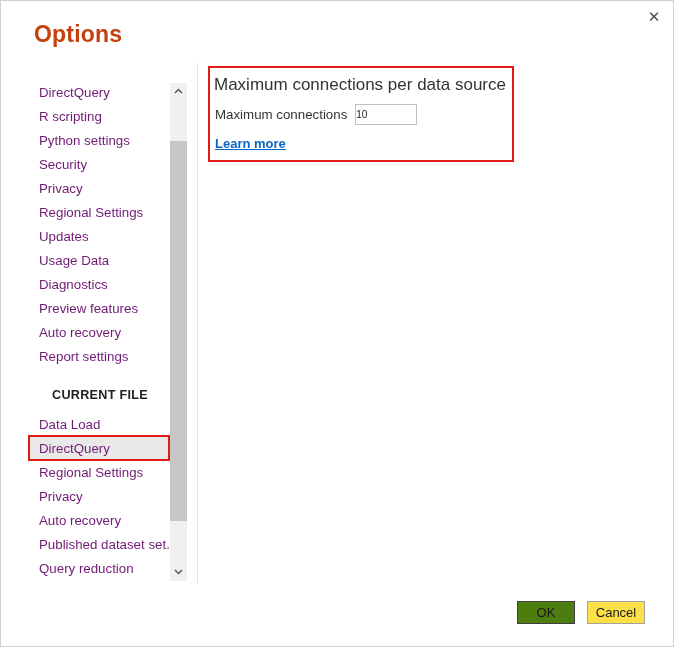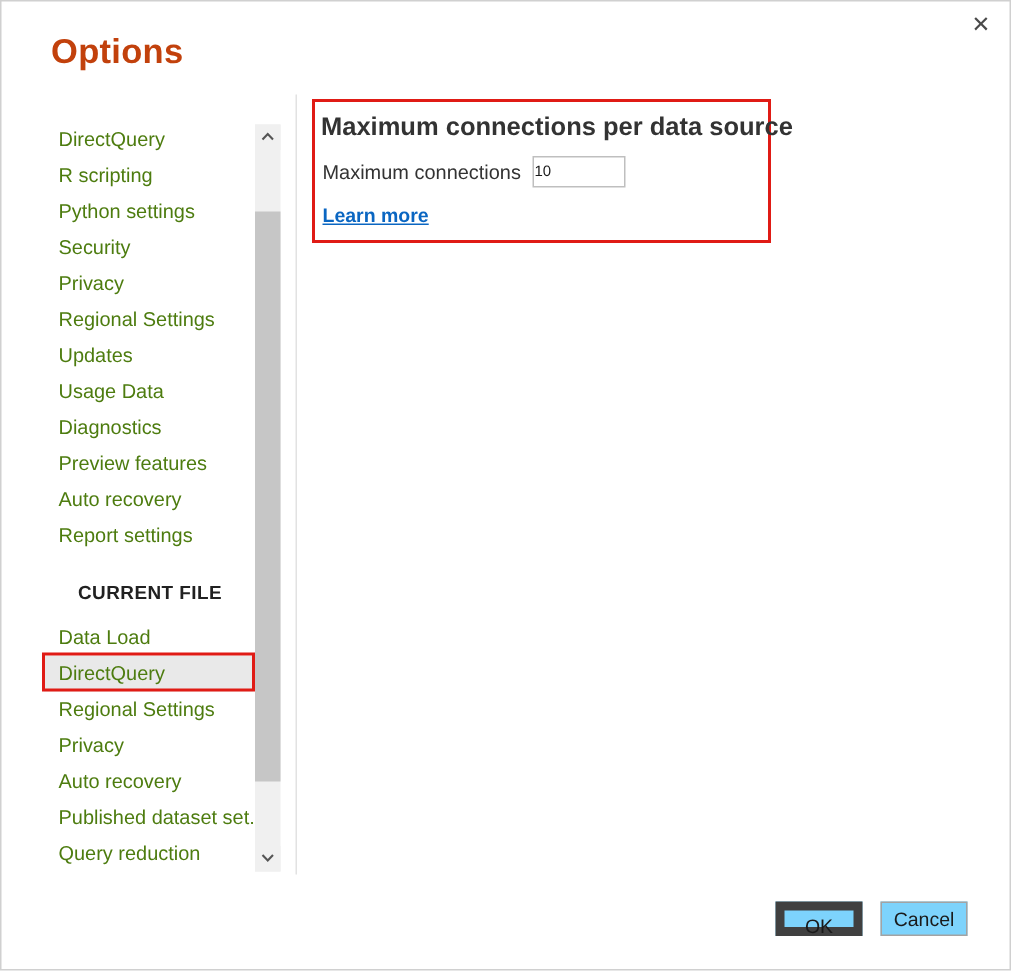"DirectQuery" .nav-item { color: #4d7c0f -> #701a75 }
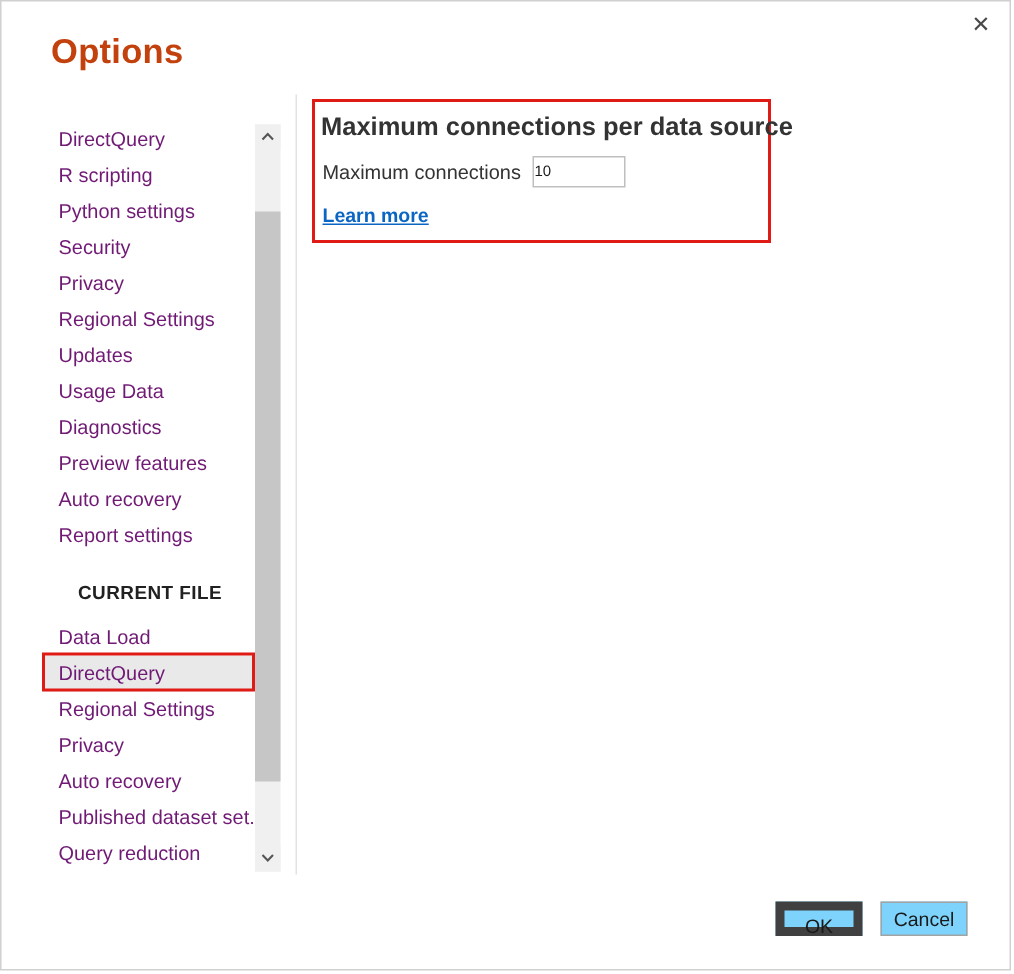"Maximum connections per data source" #section-heading { font-weight: bold -> normal }
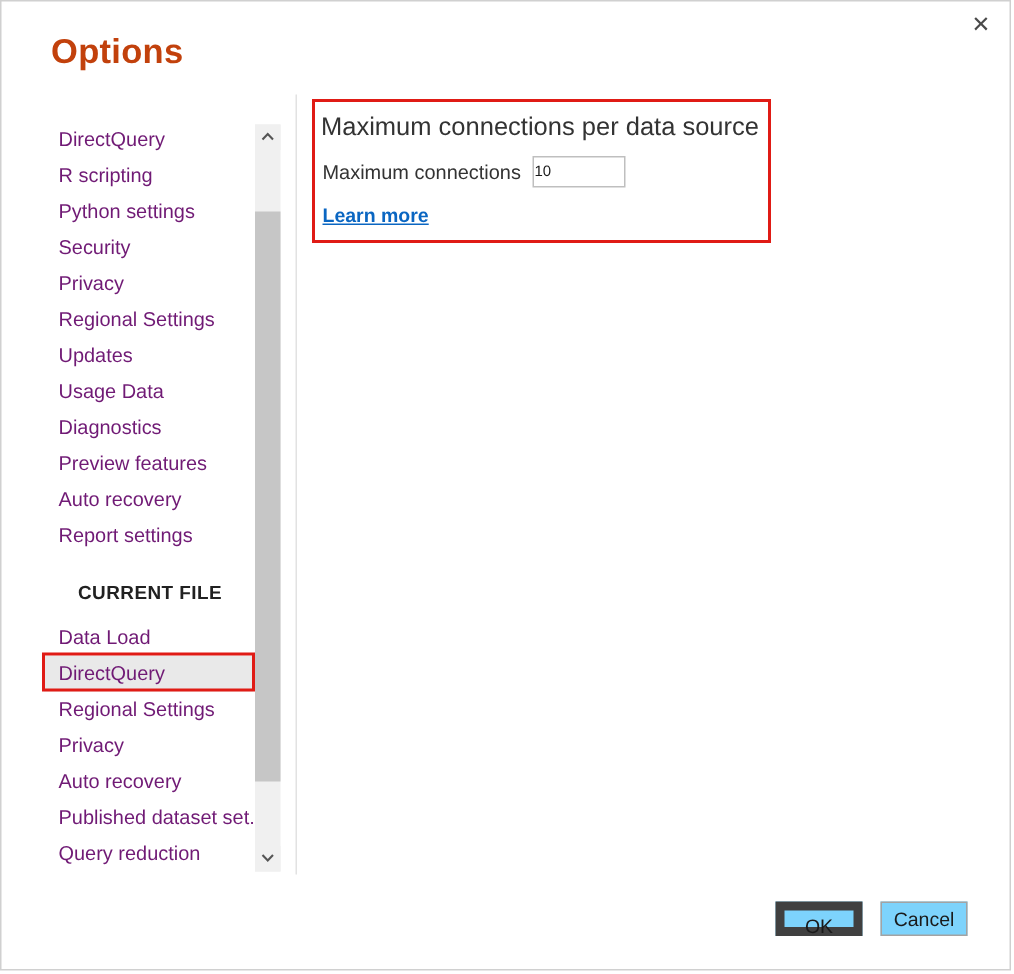"OK" #ok-button { background: #7dd3fc -> #4d7c0f; border: 6px solid #404040 -> 1px solid #404040 }
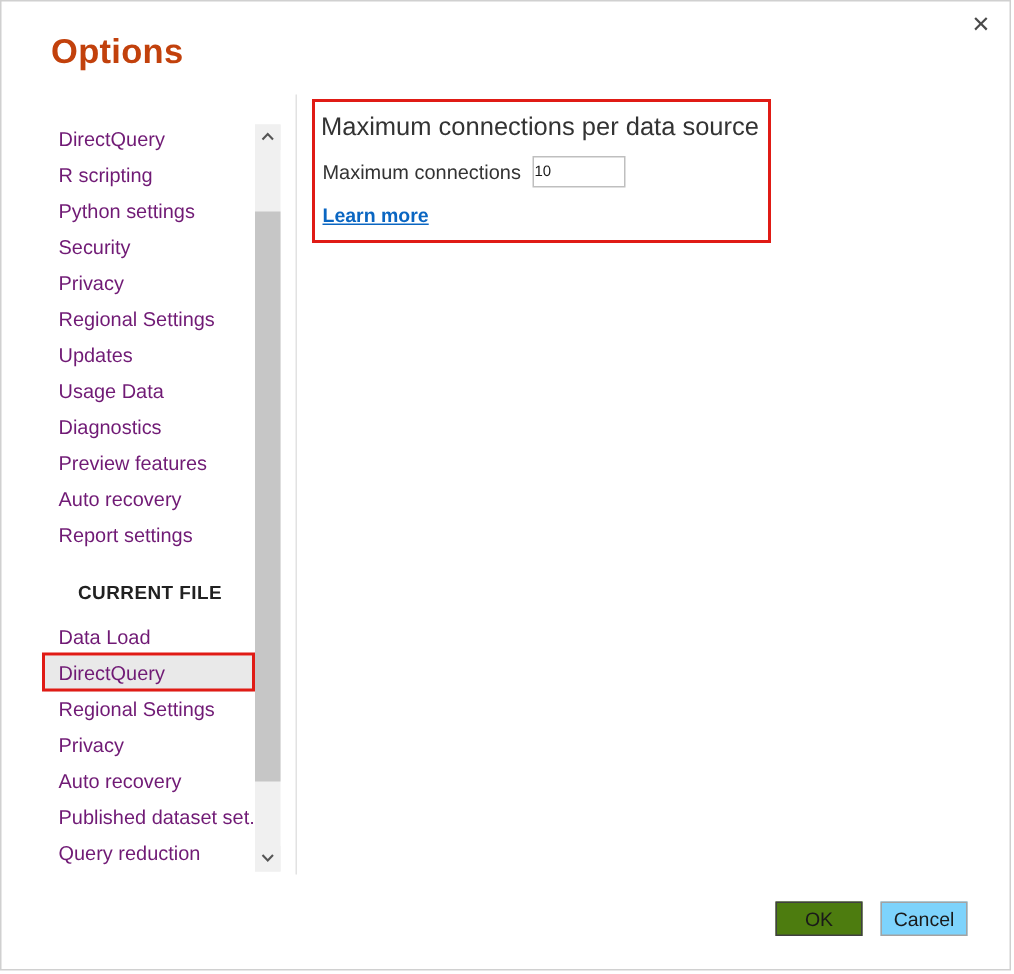"Cancel" #cancel-button { background: #7dd3fc -> #fde047 }
